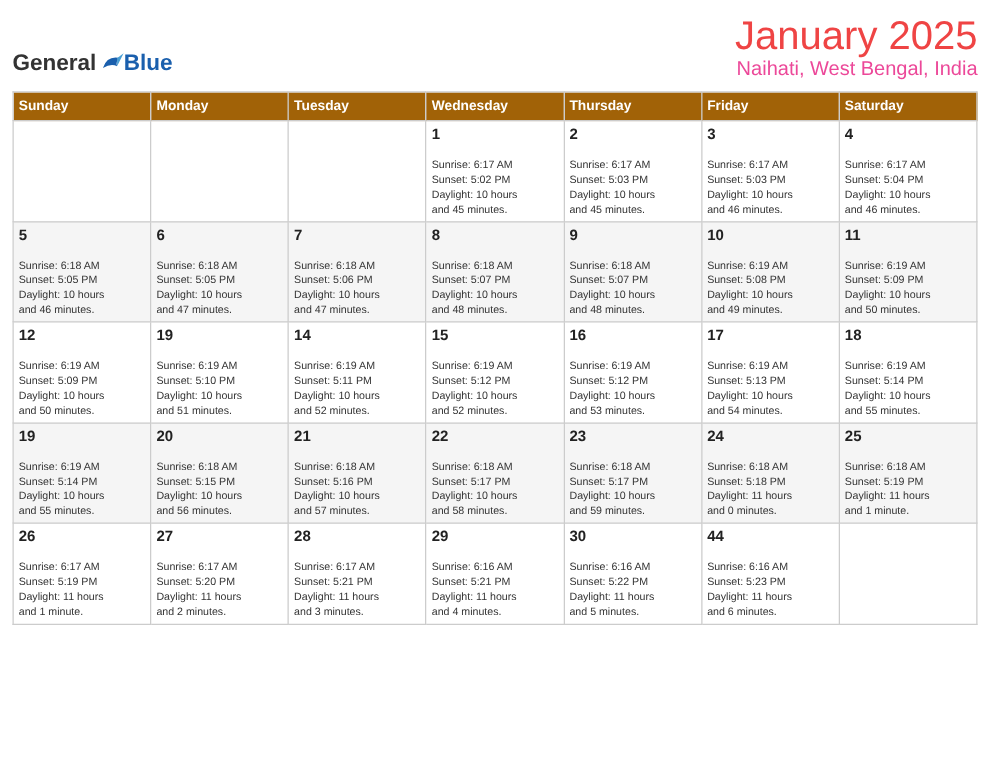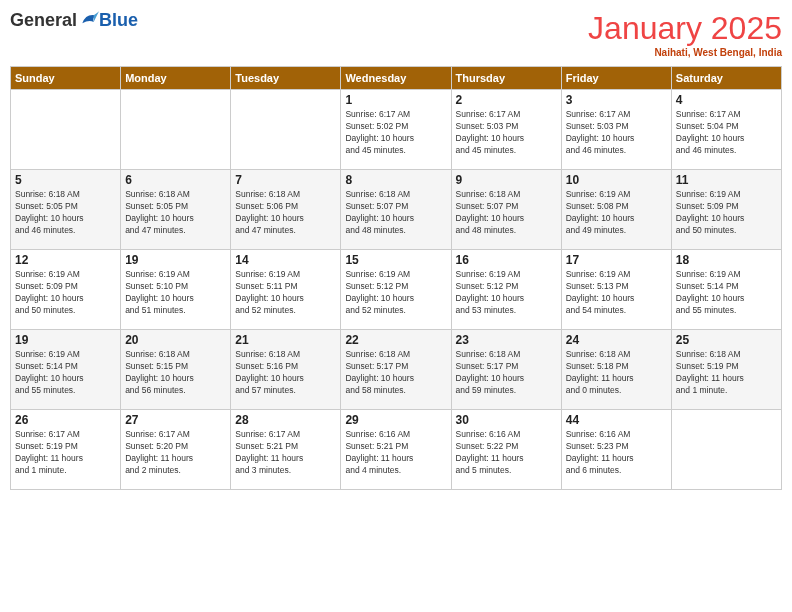"General" .logo-text { align-items: flex-start -> flex-end; margin-top: none -> 30px }
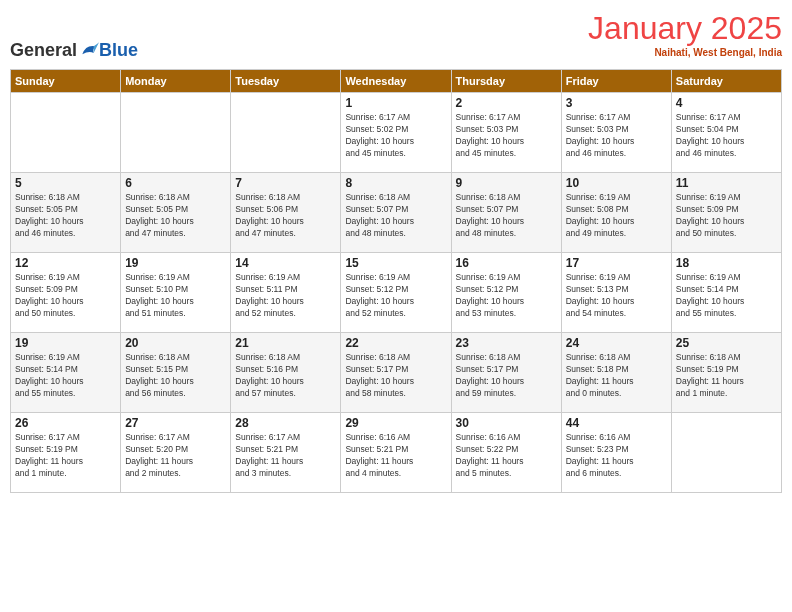"Naihati, West Bengal, India" .location { color: #c2410c -> #ec4899; font-size: 10px -> 16px; font-weight: bold -> none }
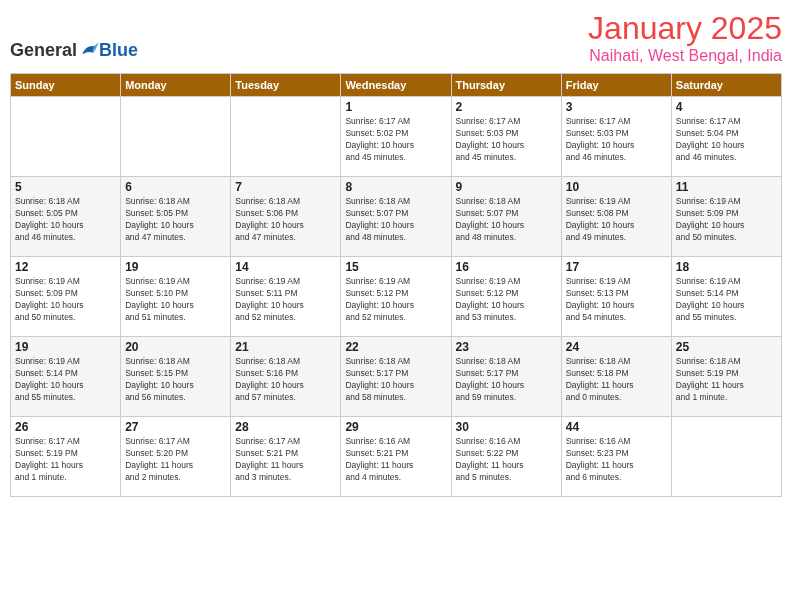"Sunrise: 6:17 AM" .day-info { margin-top: none -> 12px }
